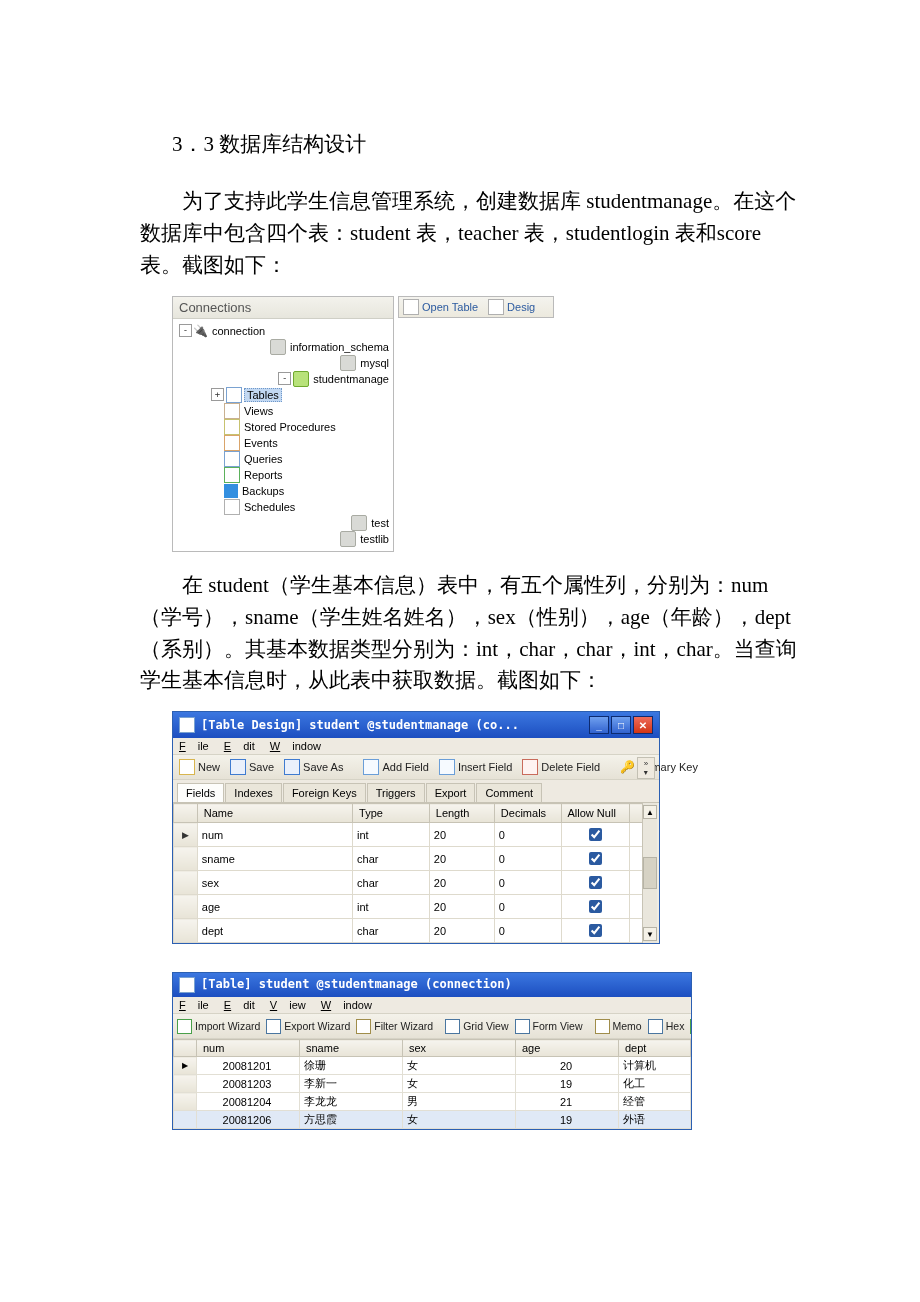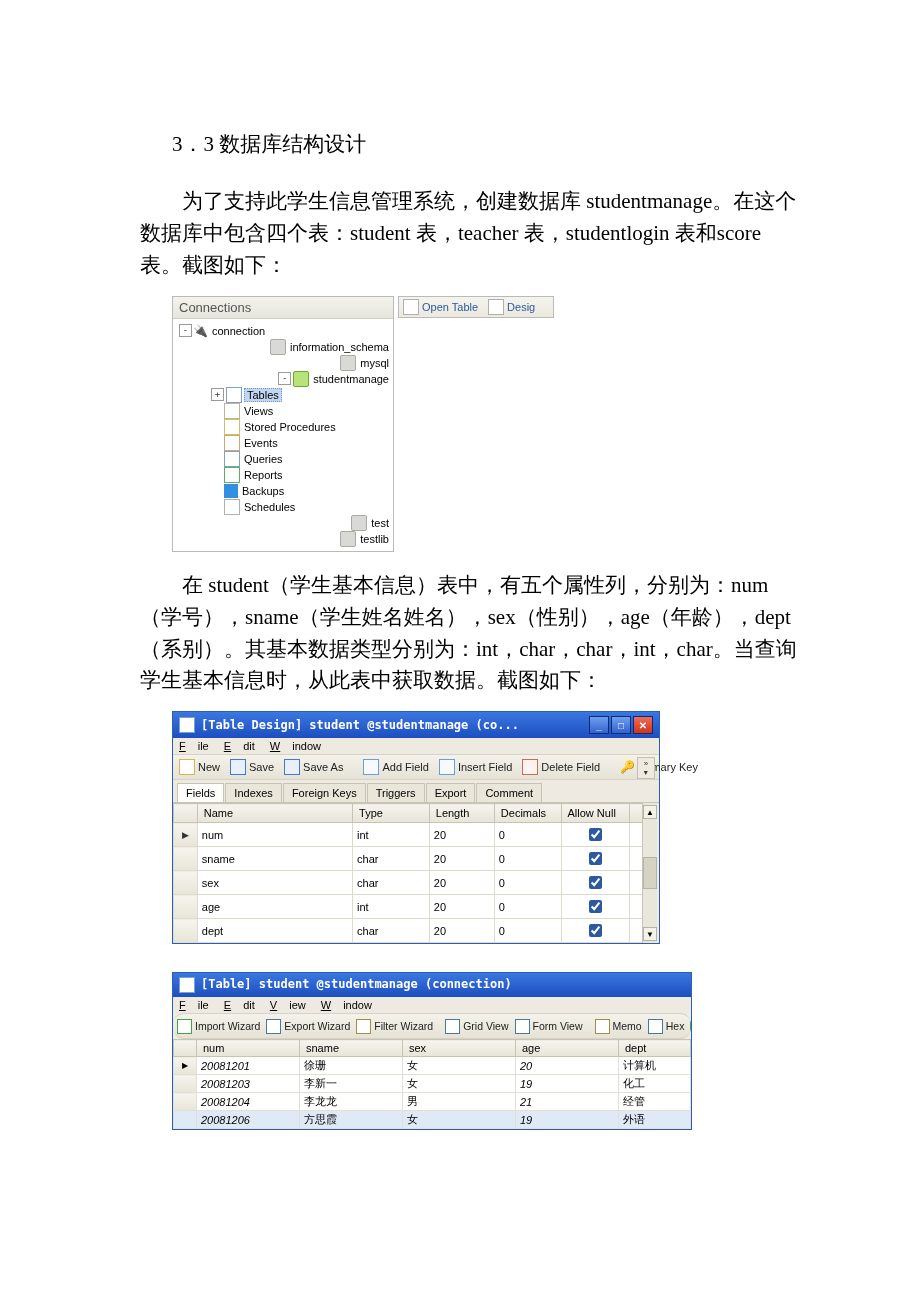"Import Wizard" .toolBar2 { border-radius: 11px -> none }
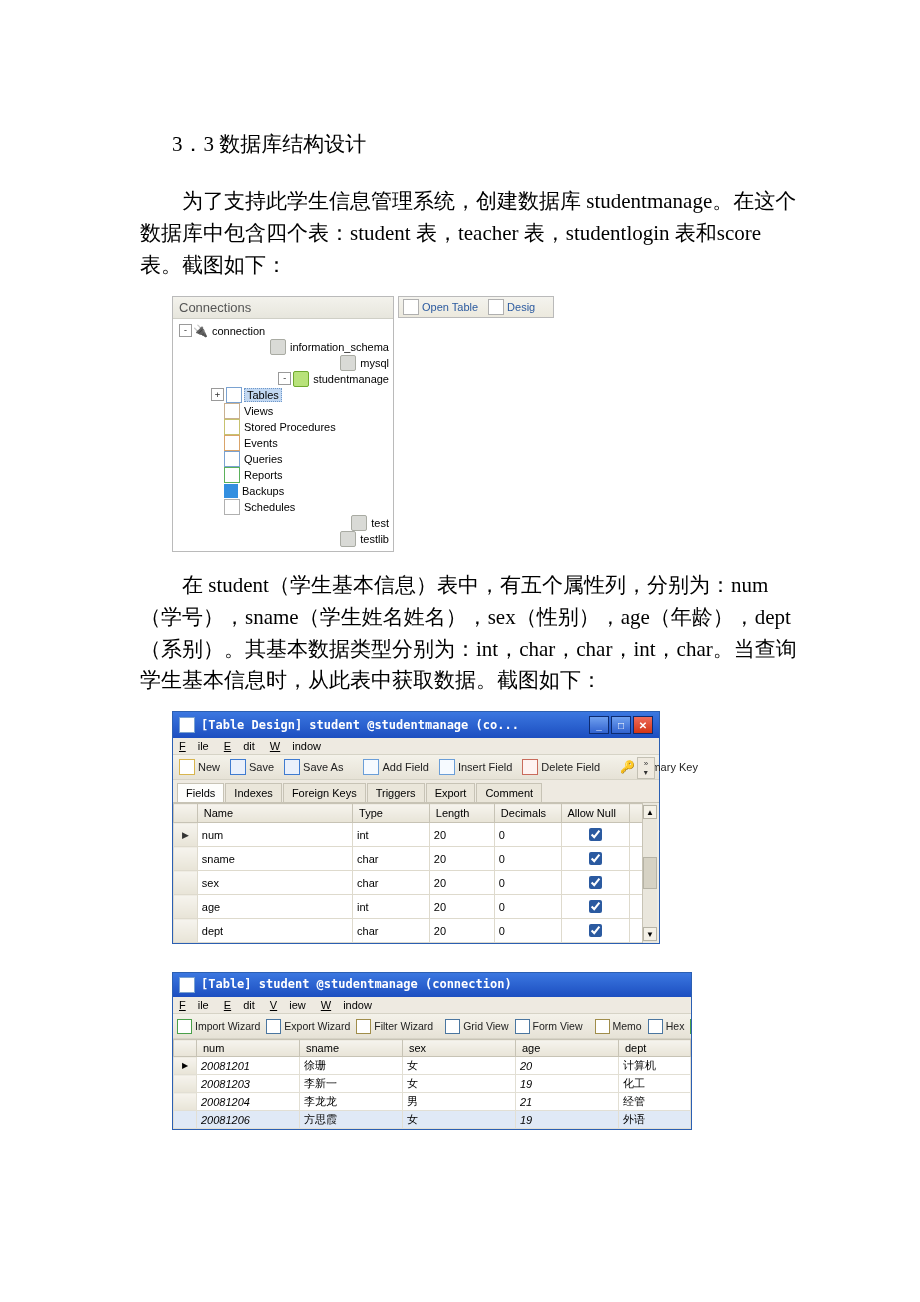"20081201" .dataGrid .num { font-style: italic -> none; text-align: left -> center }
